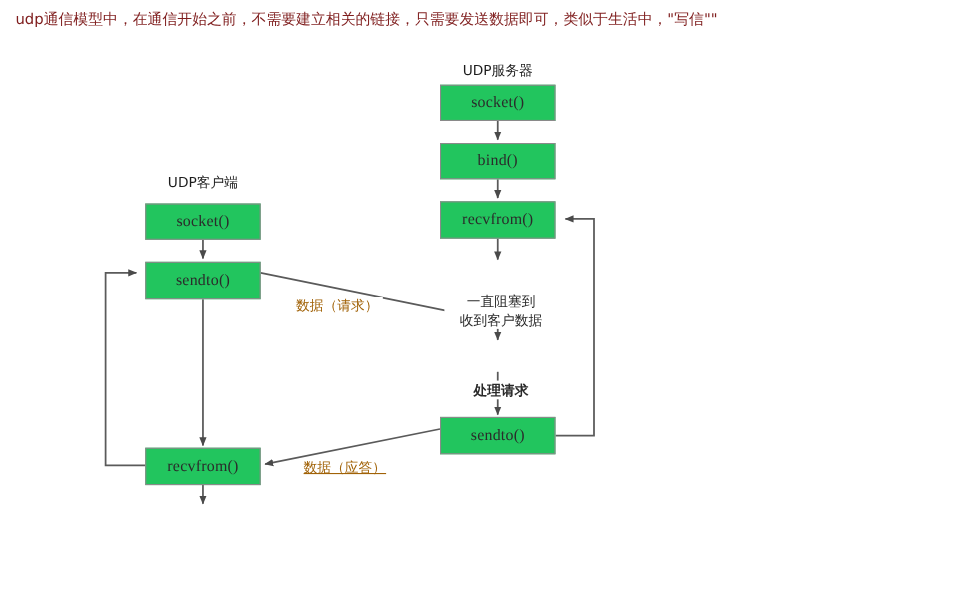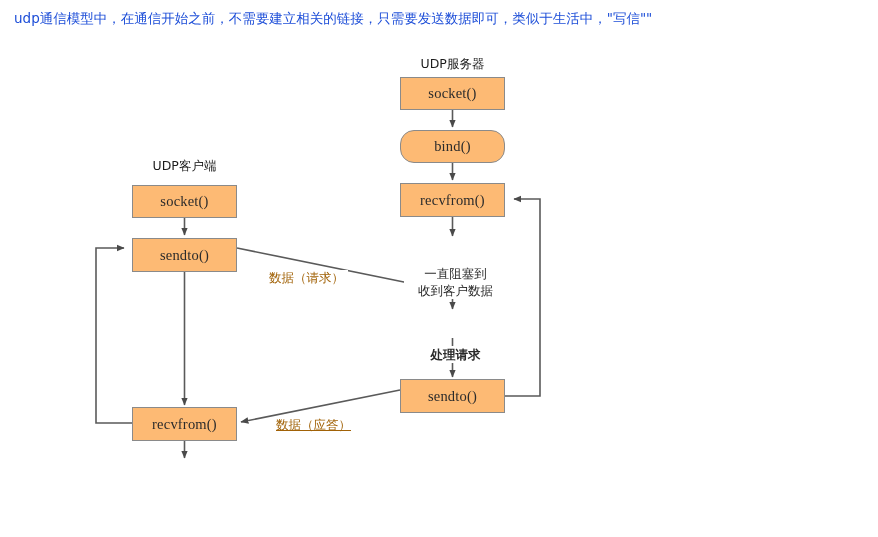"udp通信模型中，在通信开始之前，不需要建立相关的链接，只需要发送数据即可，类似" #caption { color: #1d4ed8 -> #7f1d1d }
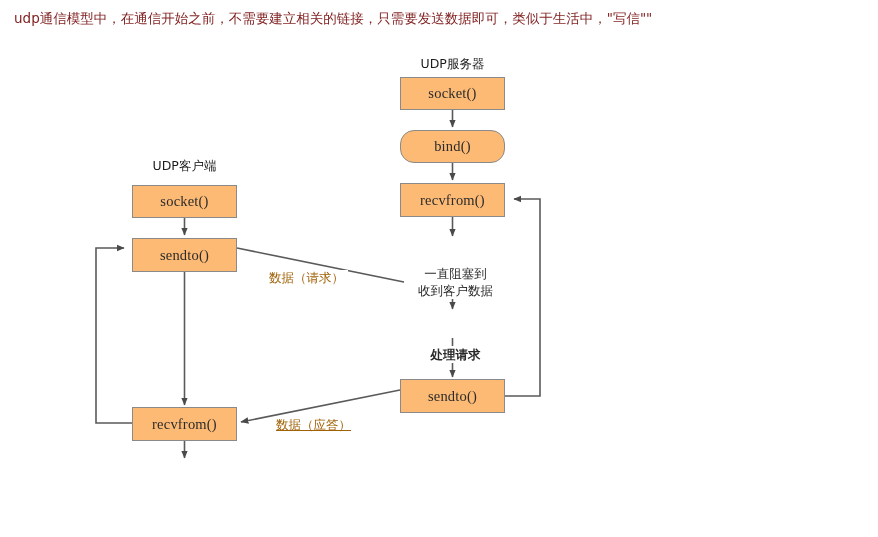"socket()" .node { background: #fdba74 -> #22c55e }
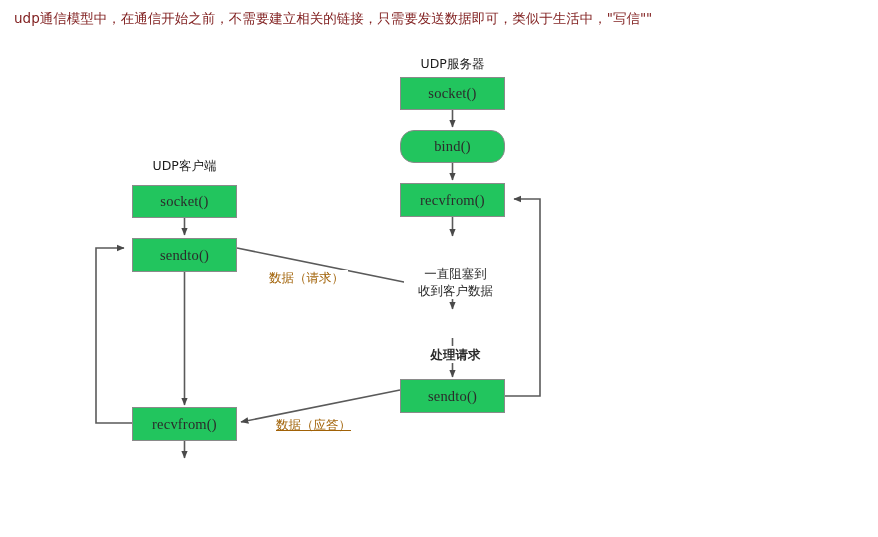"bind()" div.node { border-radius: 14px -> none }
